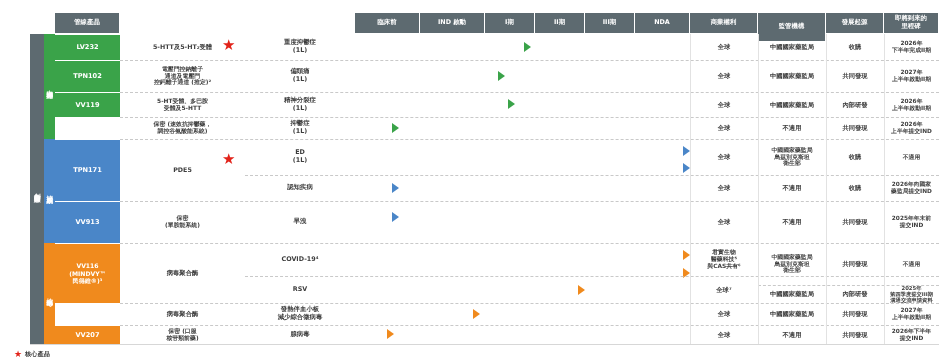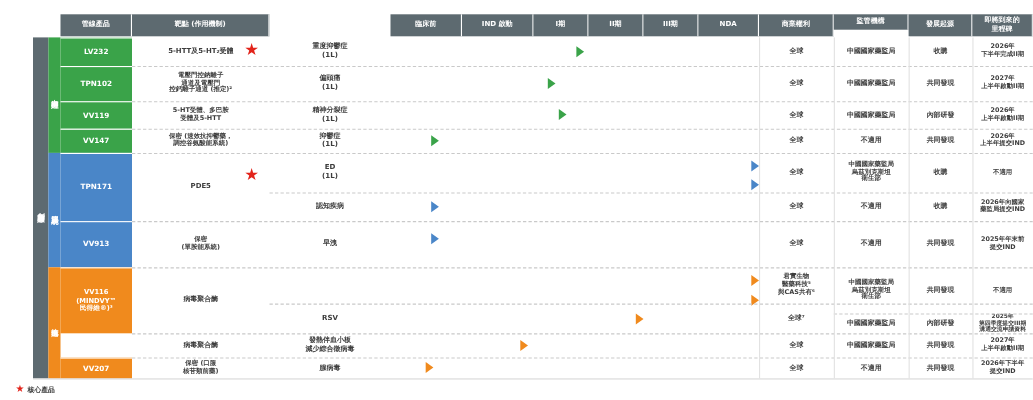"靶點 (作用機制)" div.hdr { html: <div>靶點 (作用機制)</div> -> none }
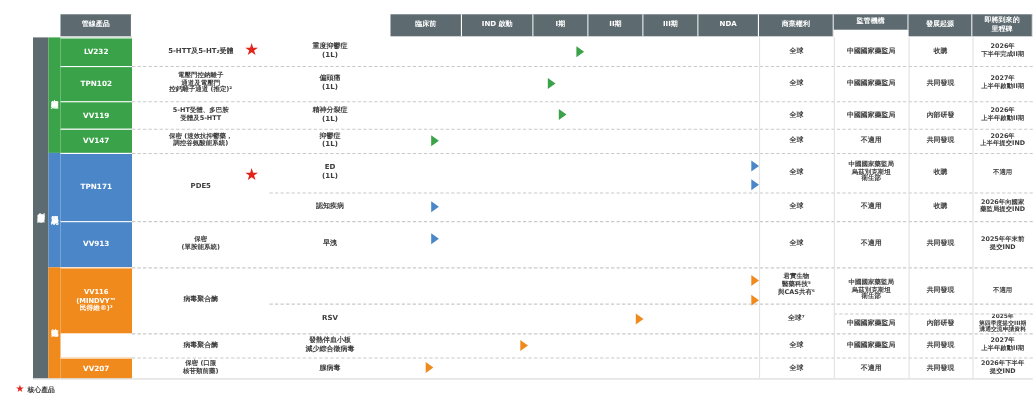"監管機構" div.hdr { height: 14px -> 28px }
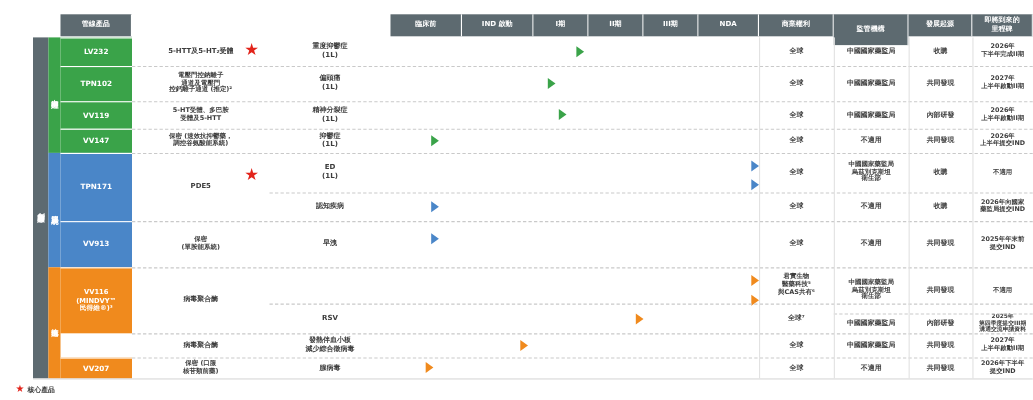"VV147" div.prod { html: <div>VV147</div> -> none }
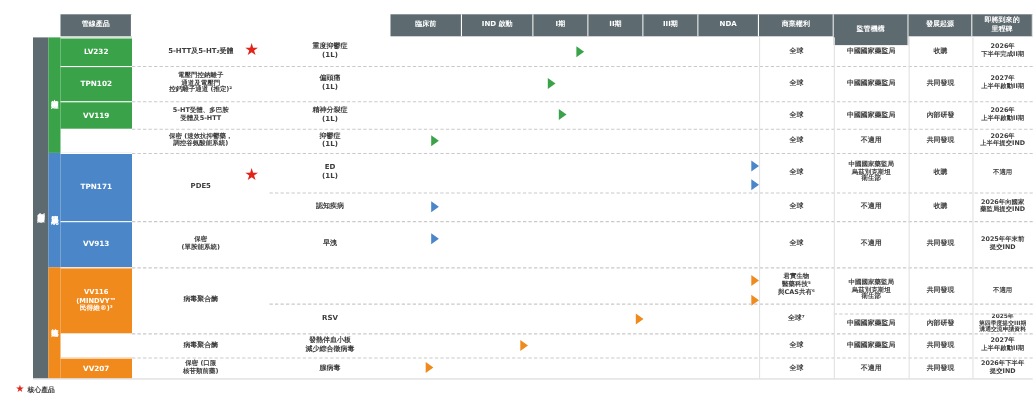"COVID-19⁴" div.cell { html: none -> <div>COVID-19⁴</div> }
